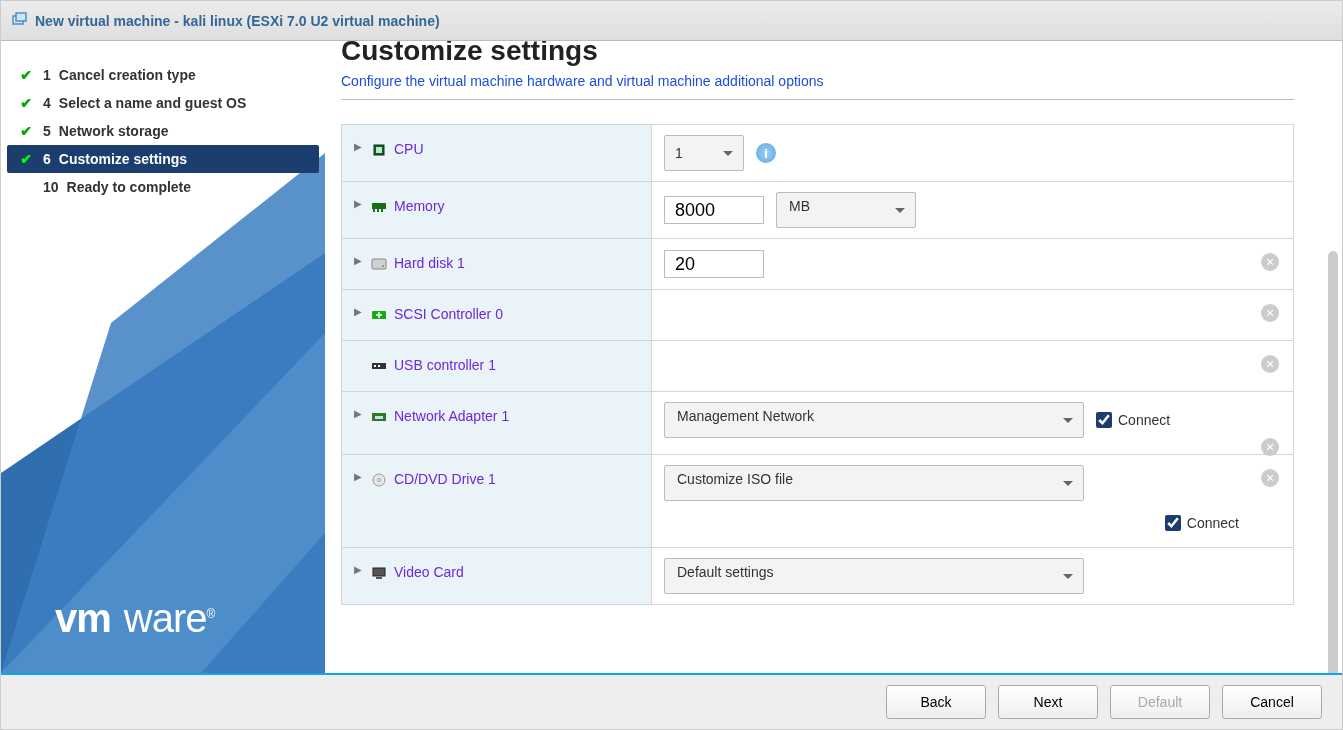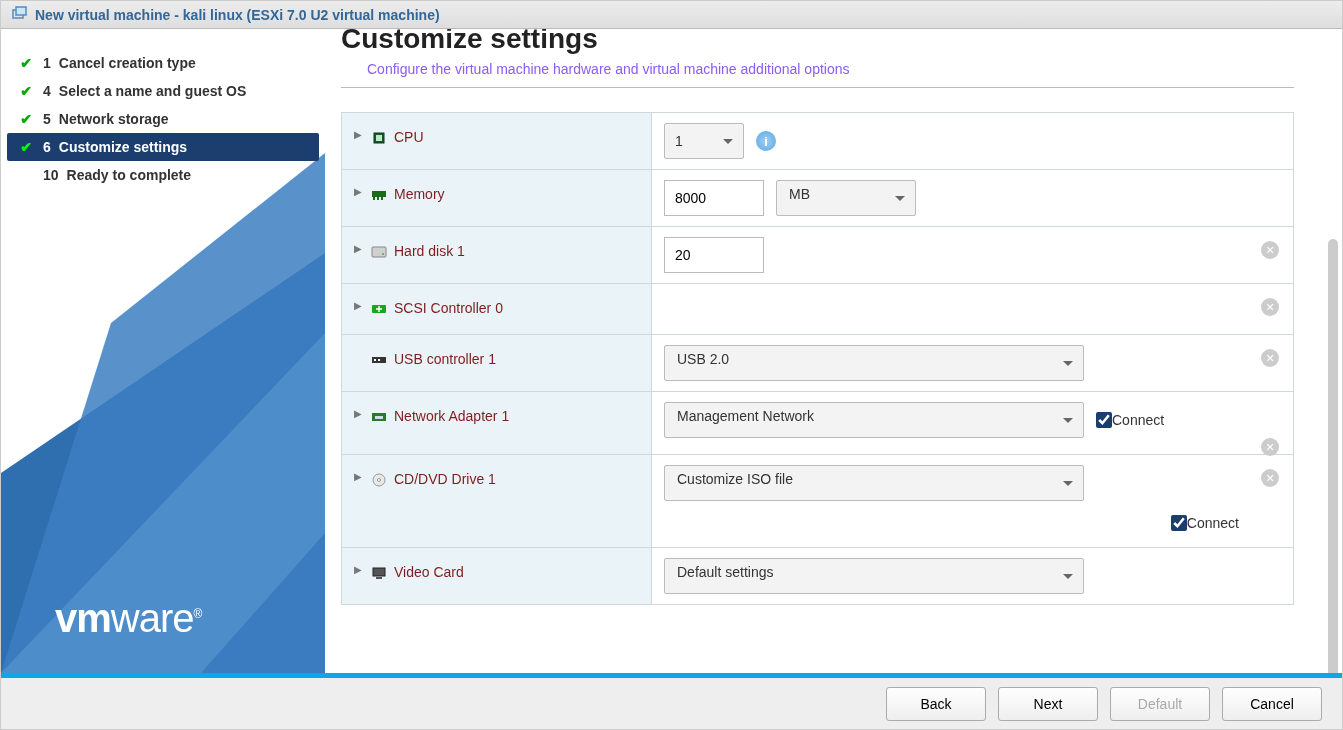"New virtual machine - kali" .titlebar { height: 28px -> 40px }
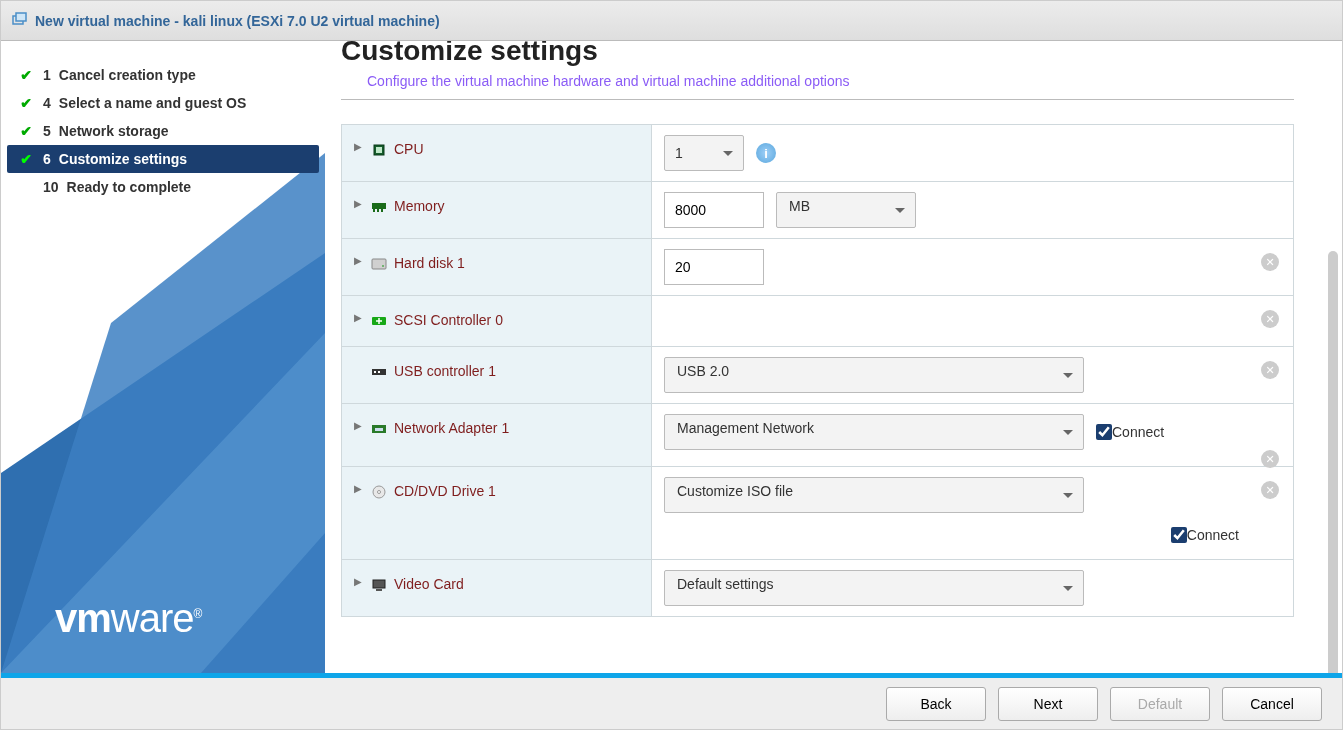"Configure the virtual machine hardware" .main .subtitle { color: #8b5cf6 -> #1d4ed8; margin-left: 26px -> none }
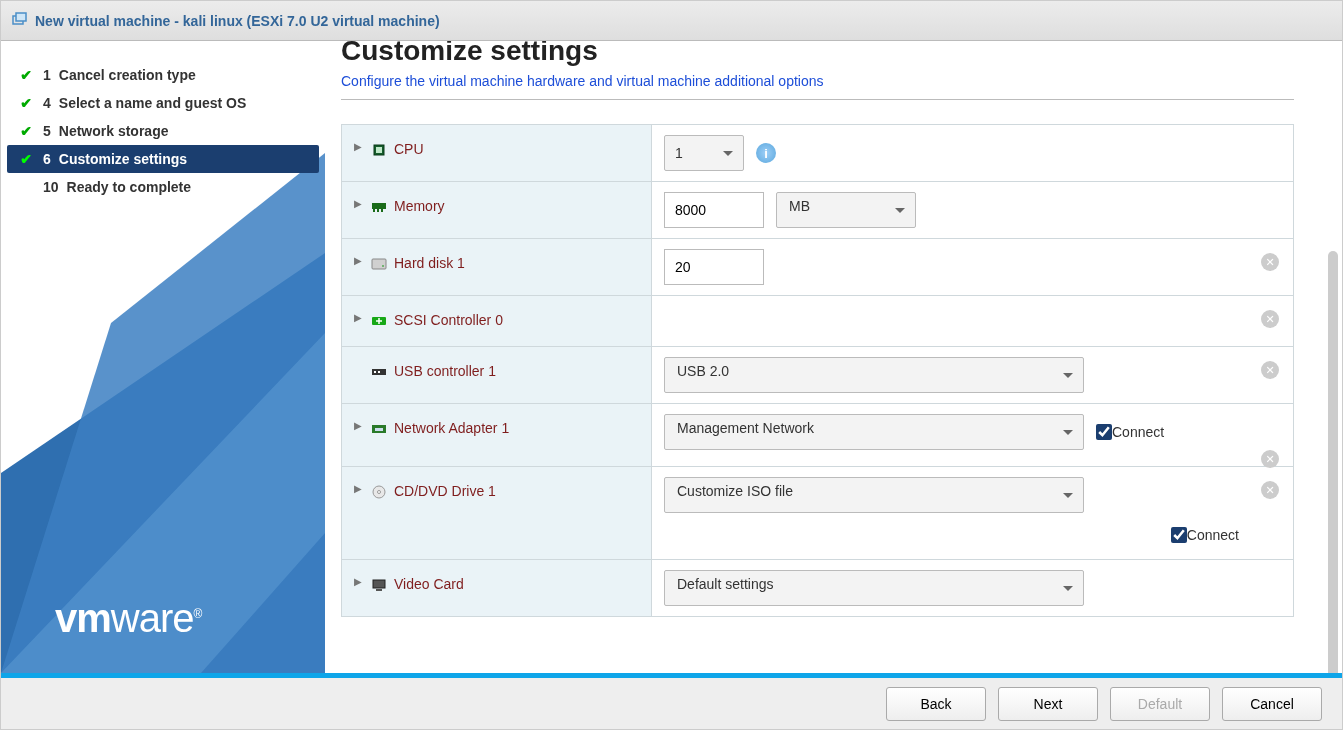"CPU" .hw-label .hw-text { color: #7f1d1d -> #6d28d9 }
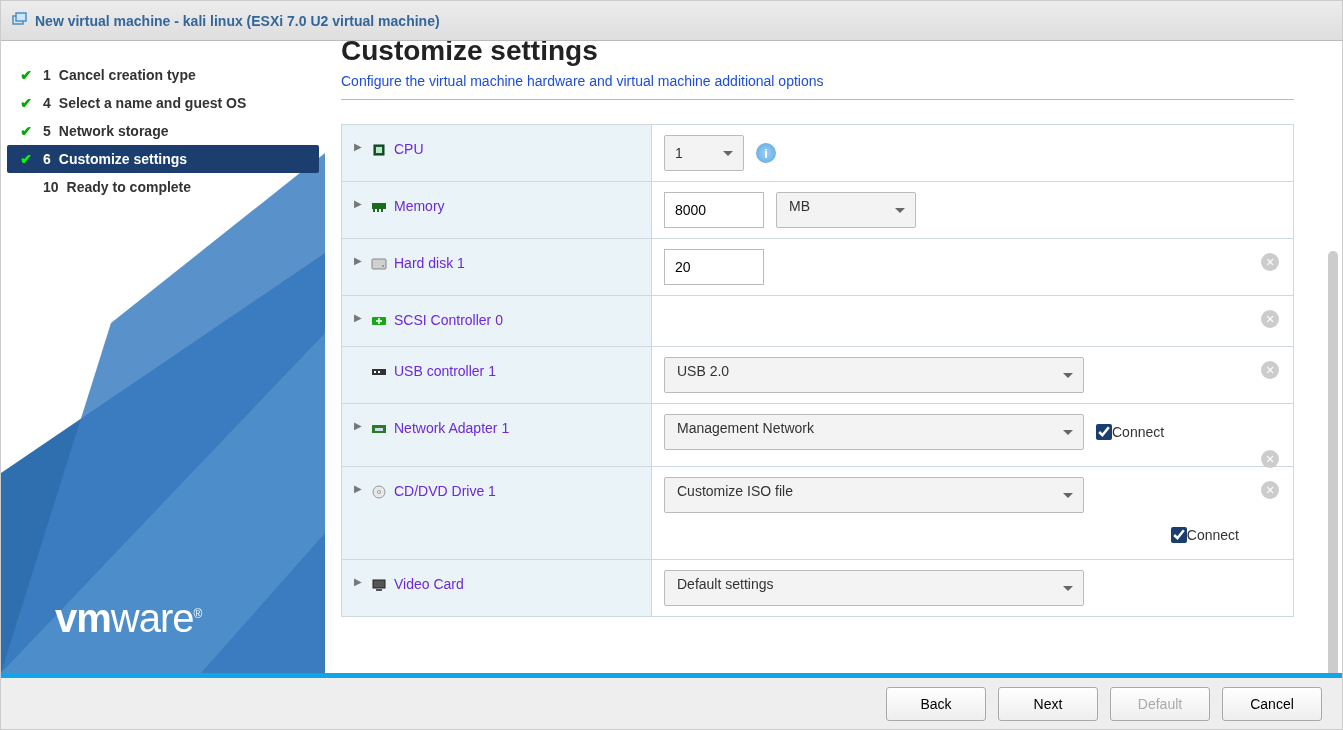"8000" .num-input { font-size: 14px -> 18px; height: 36px -> 28px }
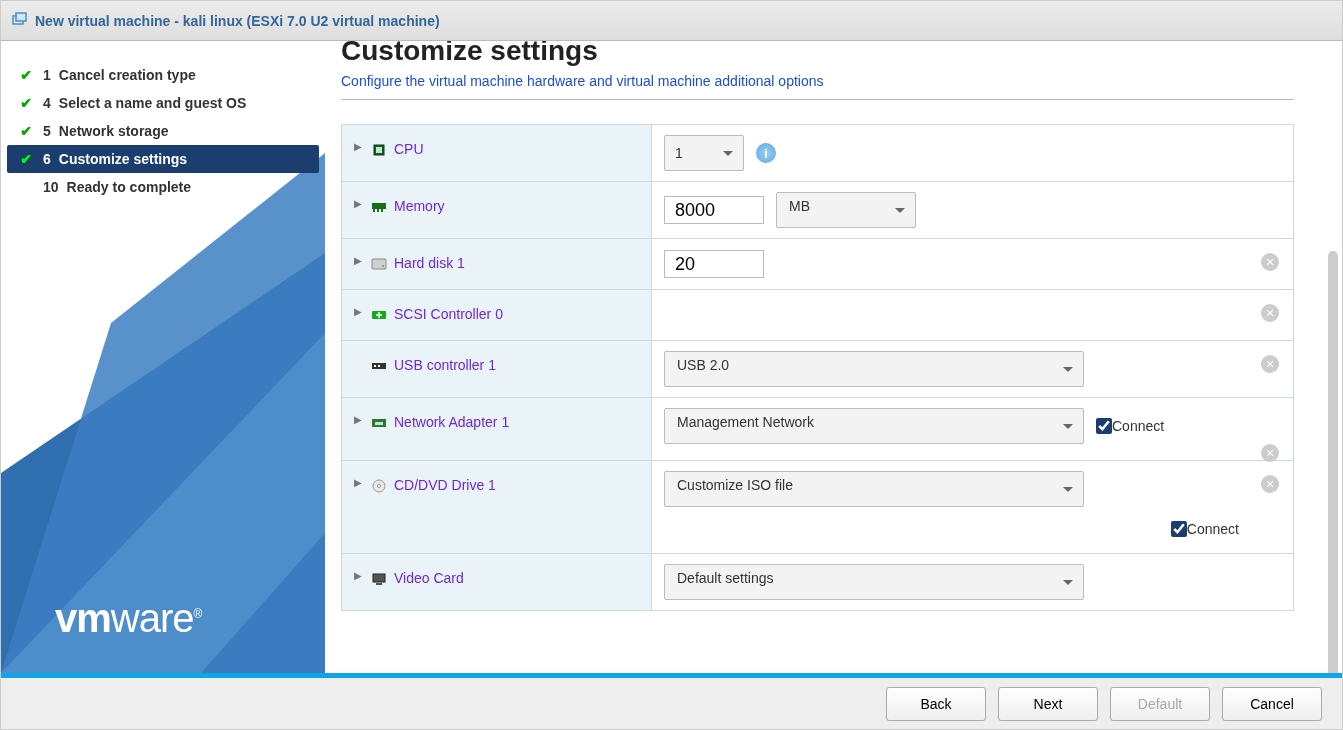"USB 2.0" div.select { html: <div> <span>USB 2.0</span> </div> -> none }
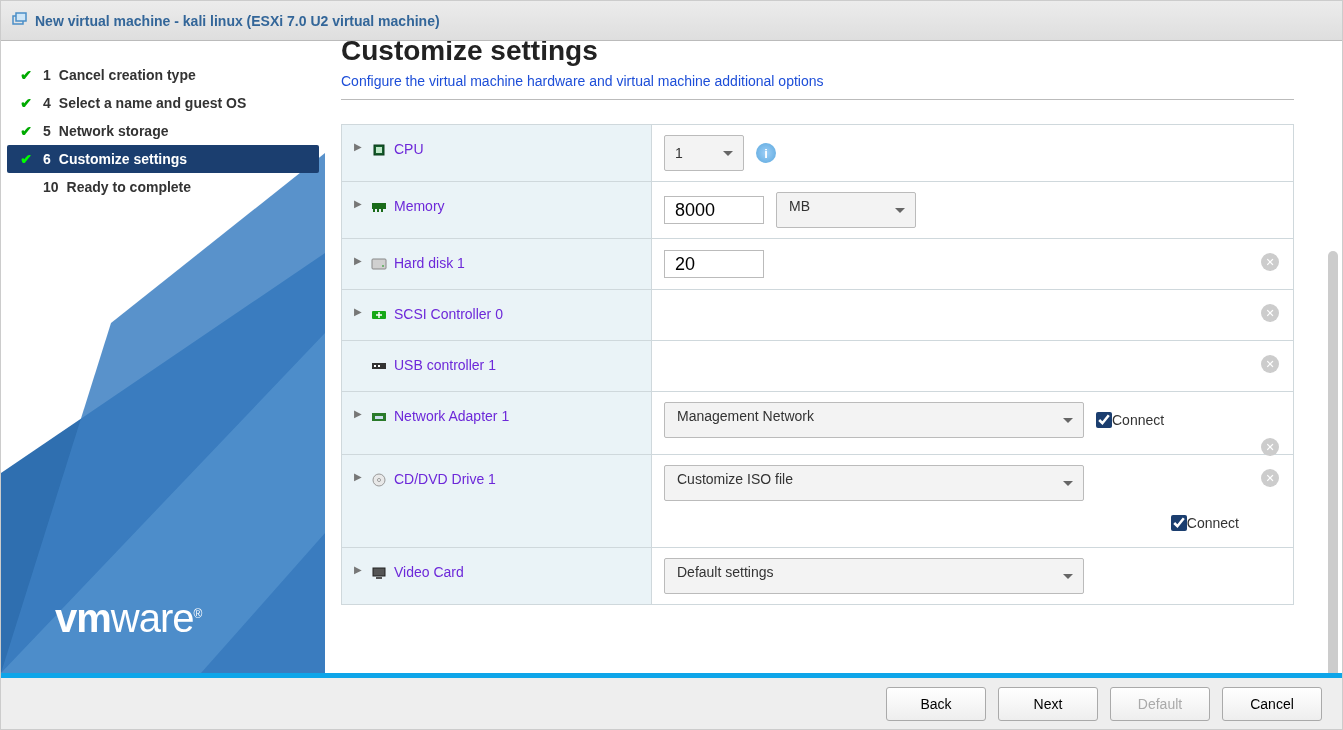"Connect" .connect-wrap { gap: none -> 6px }
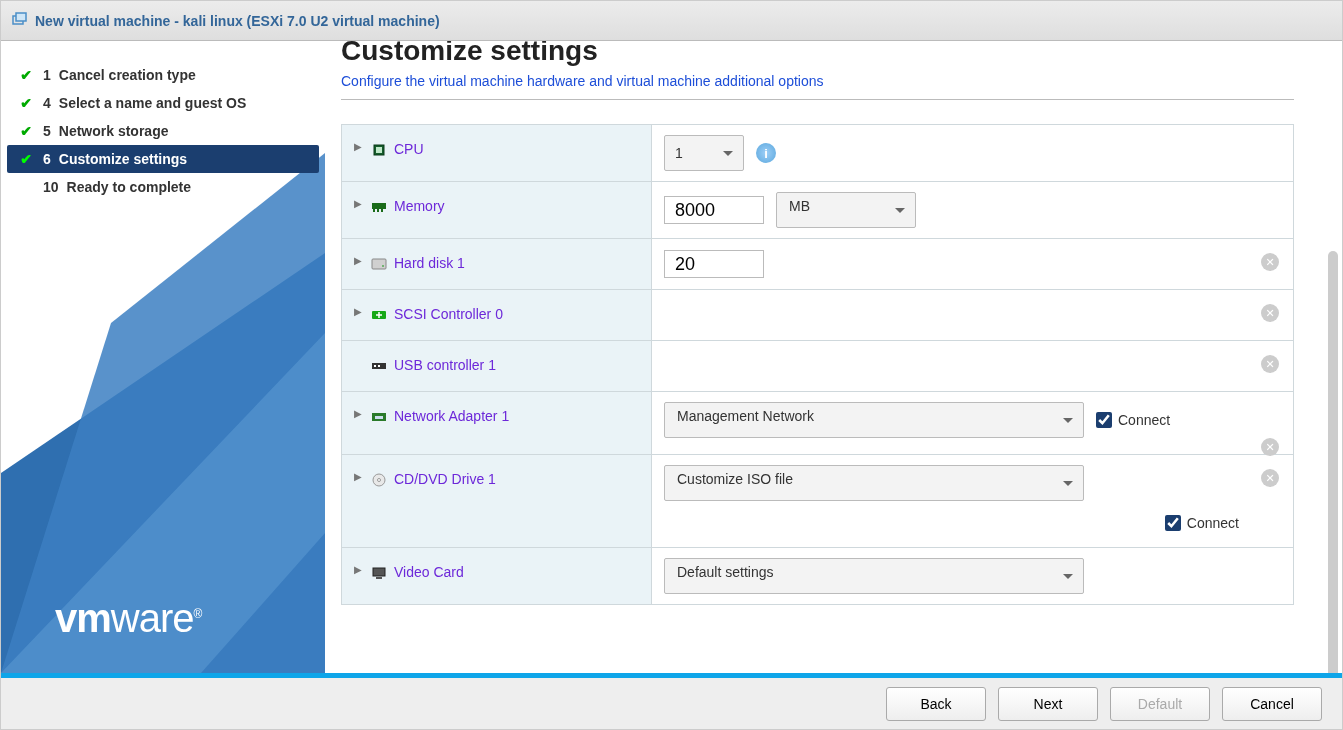"ware" .sidebar .vmware-logo .ware { margin-left: none -> 13px }
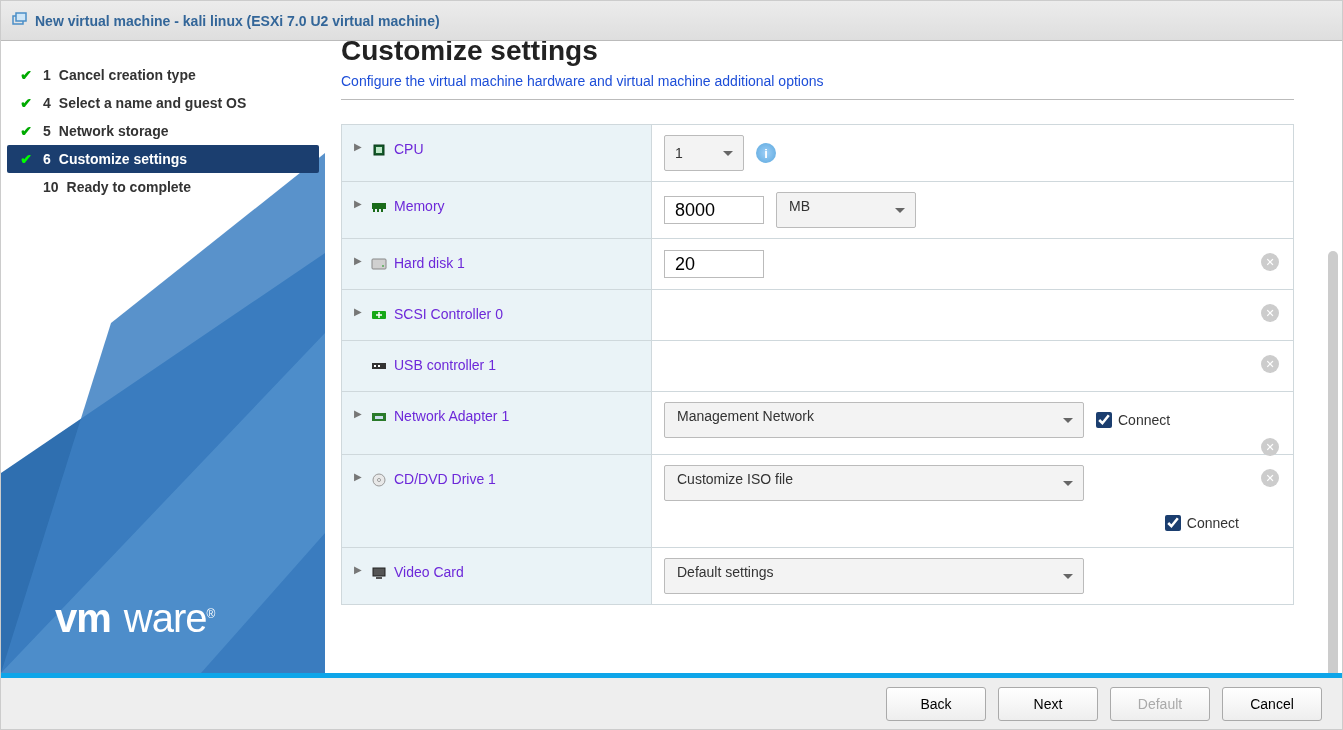"Back" .footer { border-top: 5px solid #0ea5e9 -> 2px solid #0ea5e9 }
